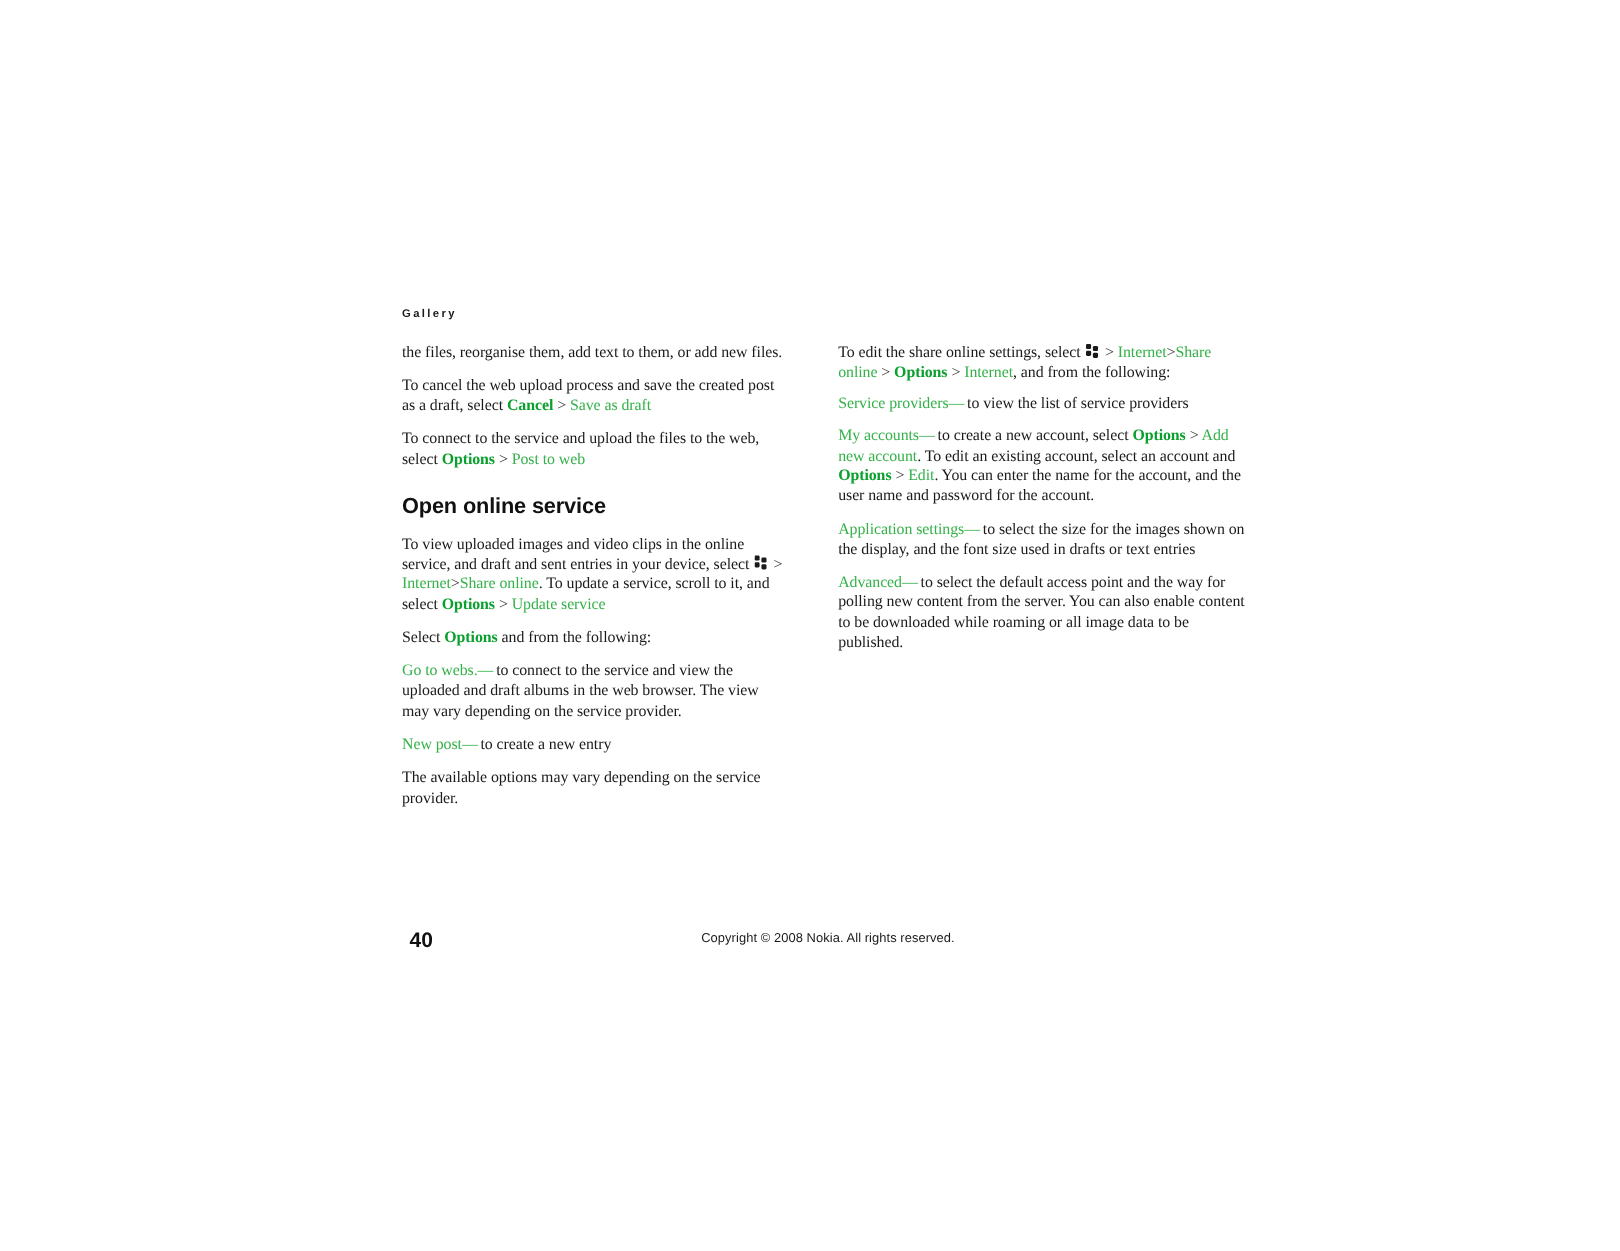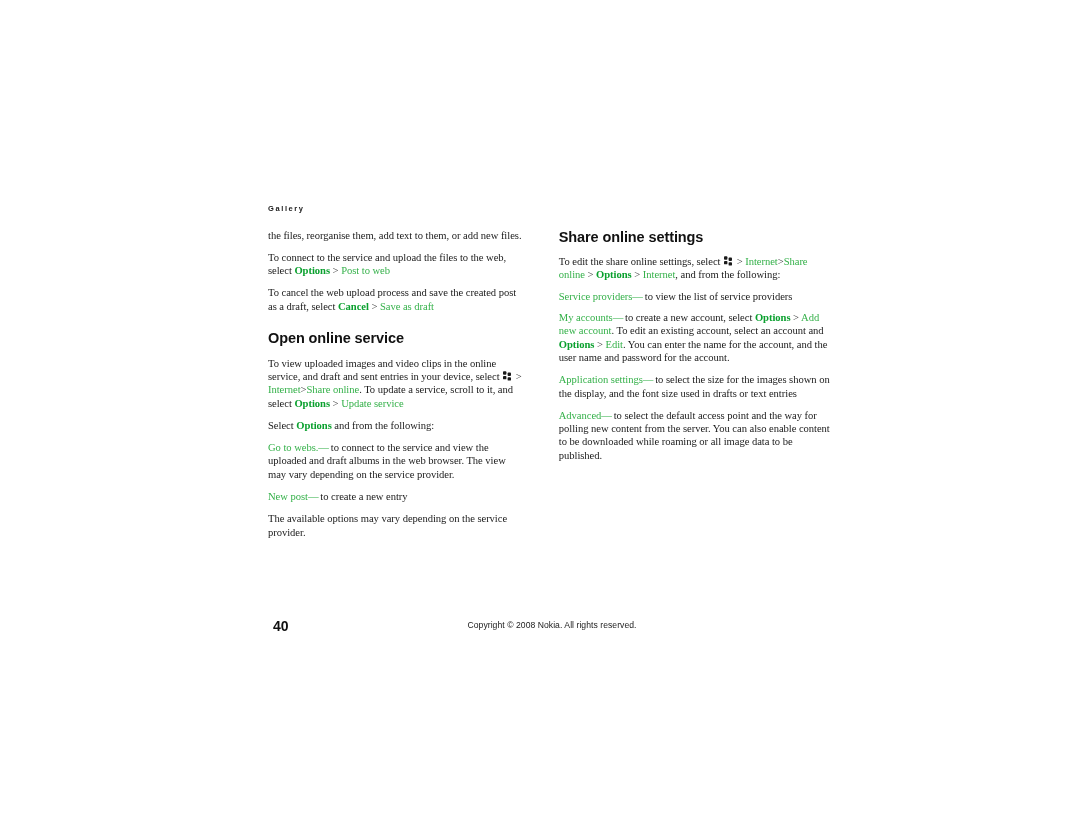"Share online settings" h2.sect { html: <h2>Share online settings</h2> -> none }
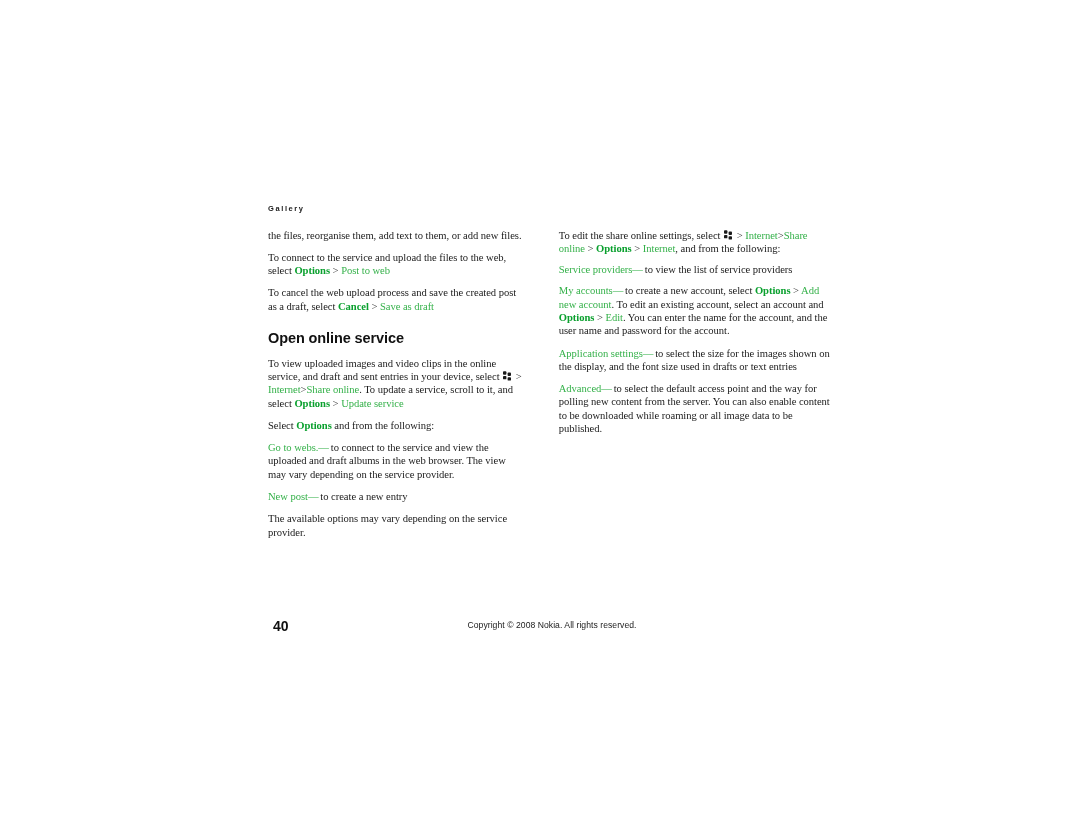"To connect to the service and upload" p { order: before "To cancel the web upload" -> after "To cancel the web upload" }
